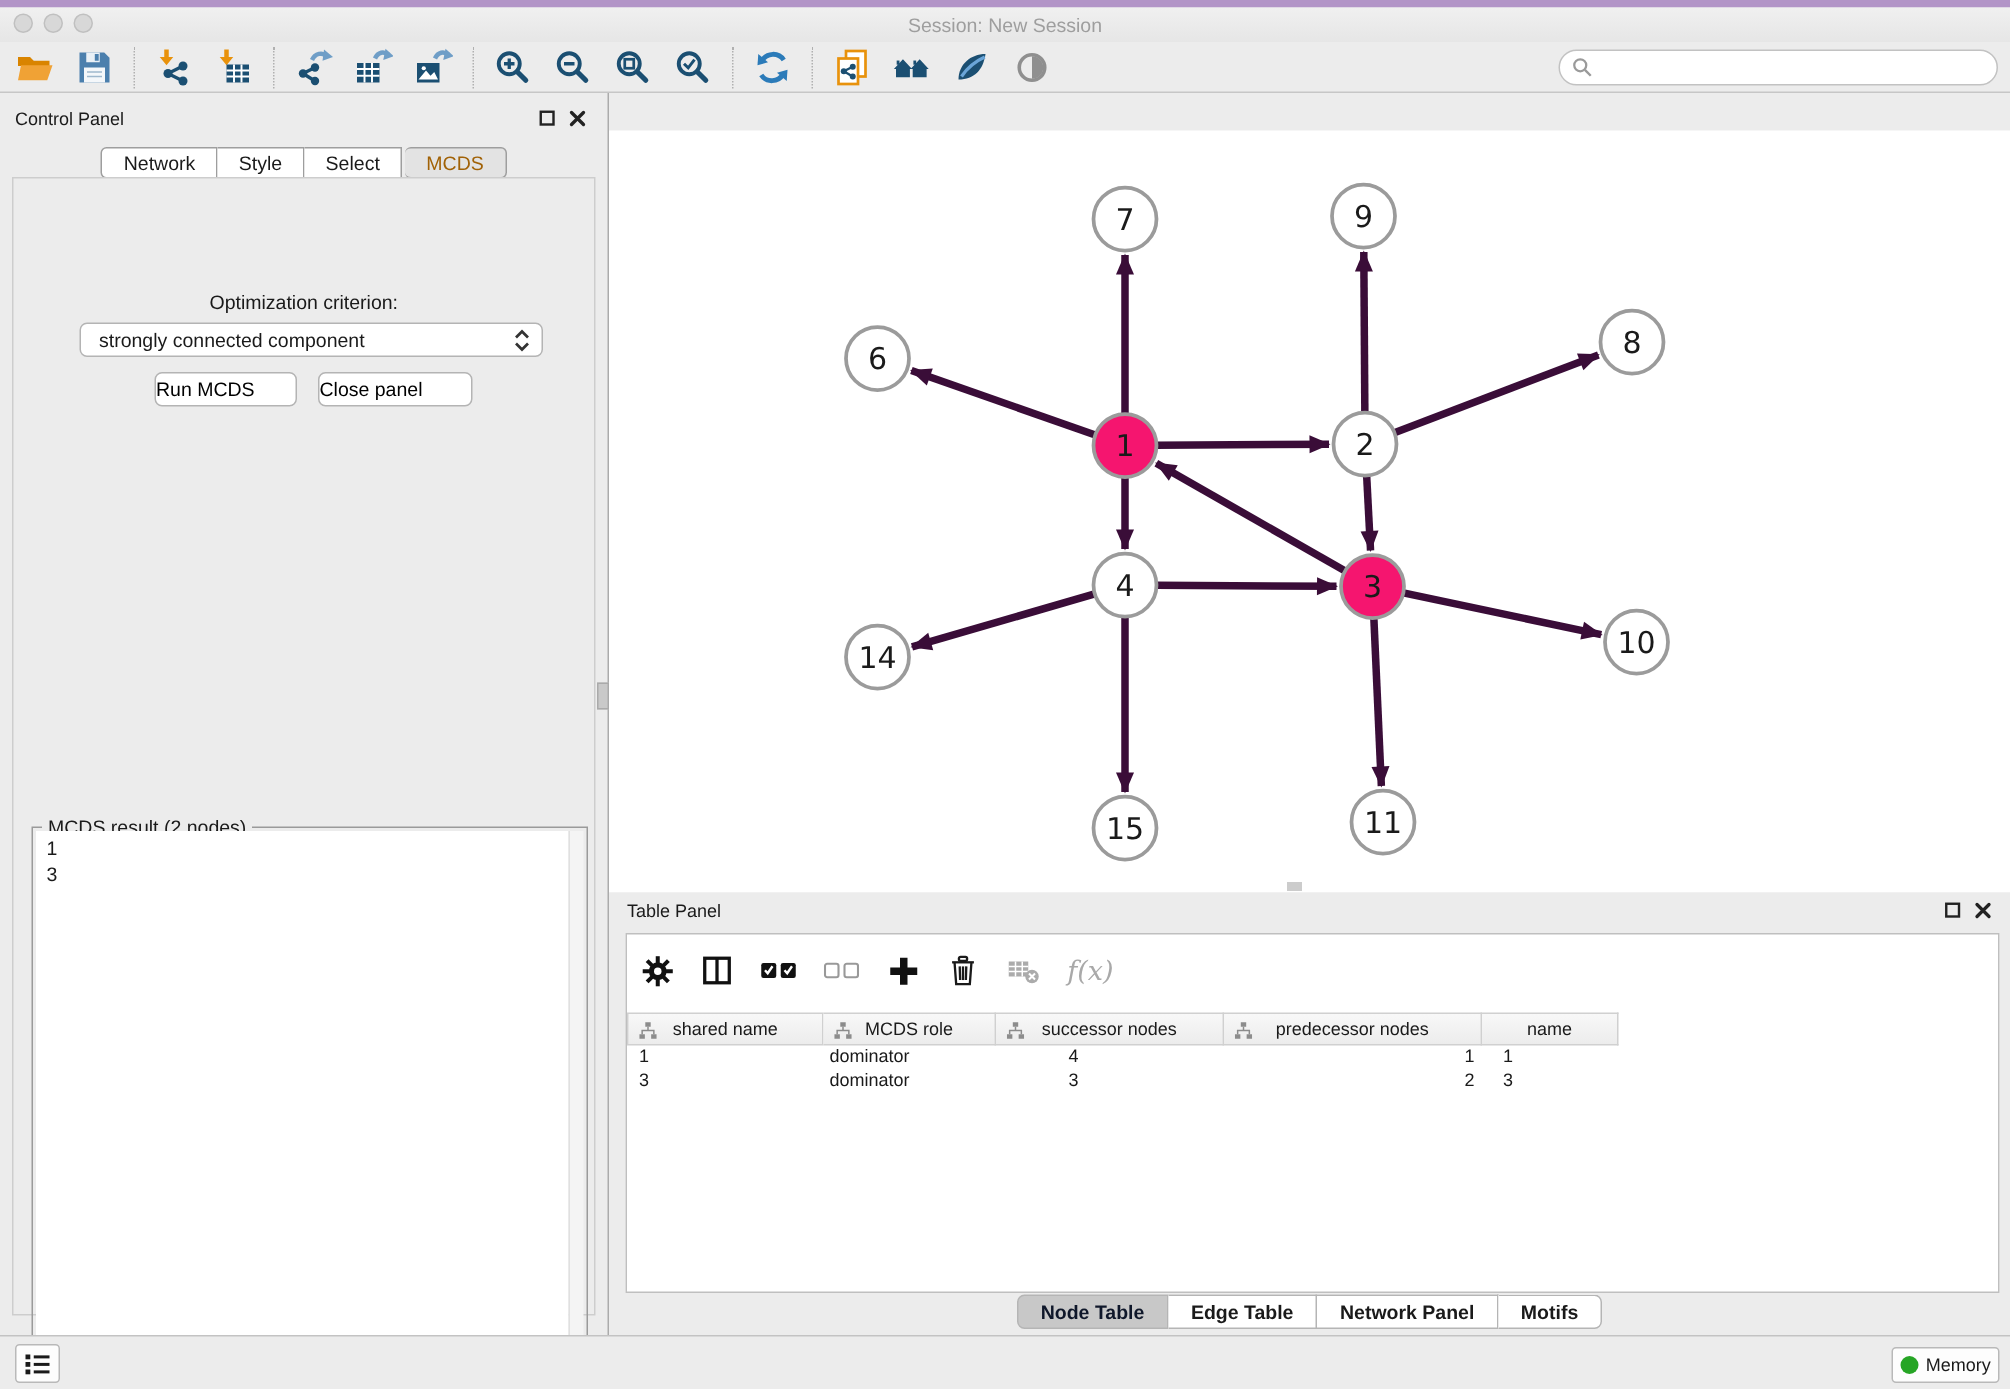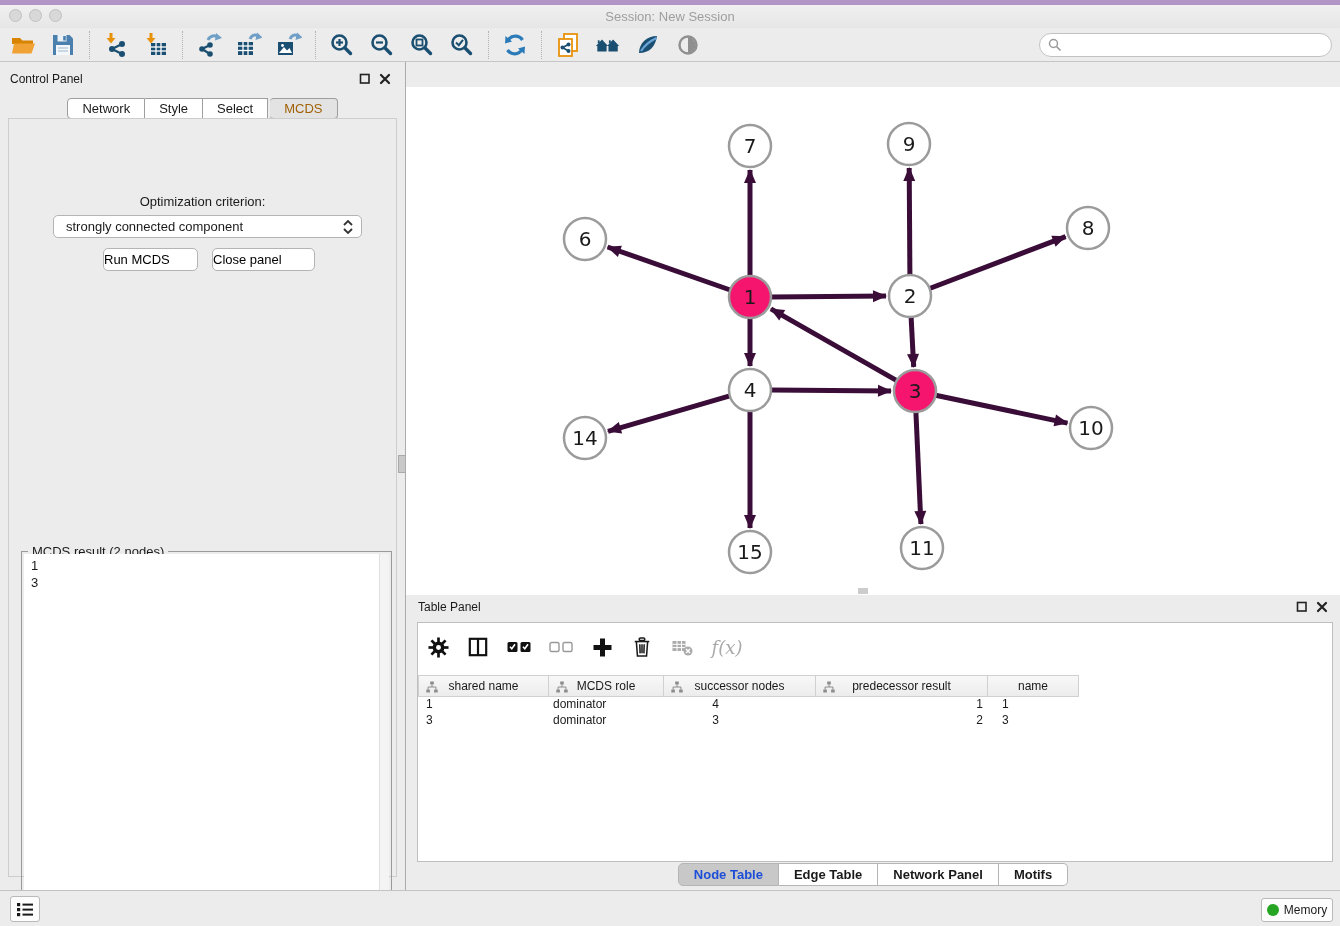"predecessor result" span { text: result -> nodes }
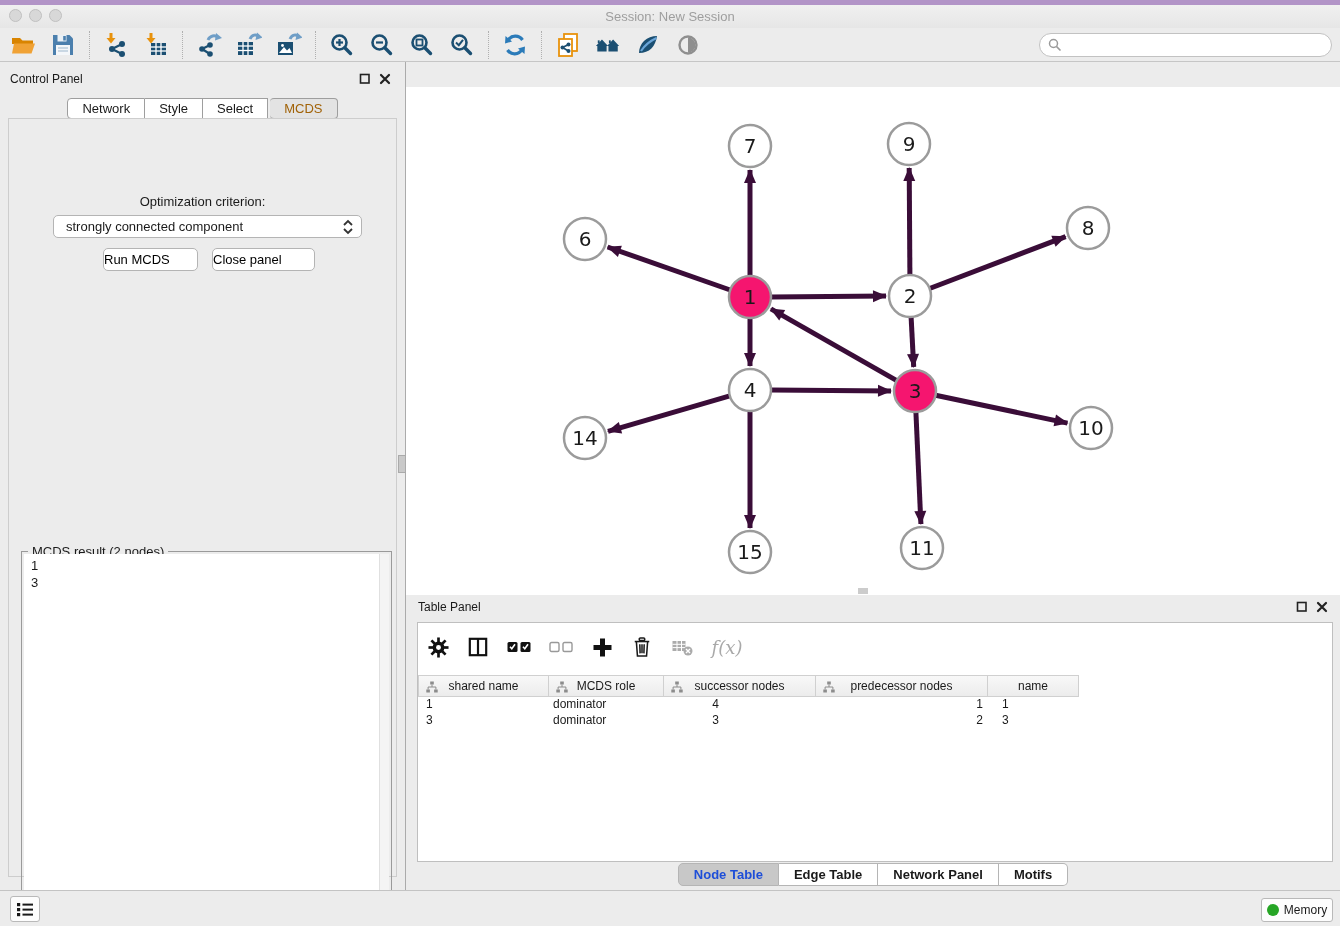"Node Table" .tp-tab.active { color: #1d4ed8 -> #0f172a }
